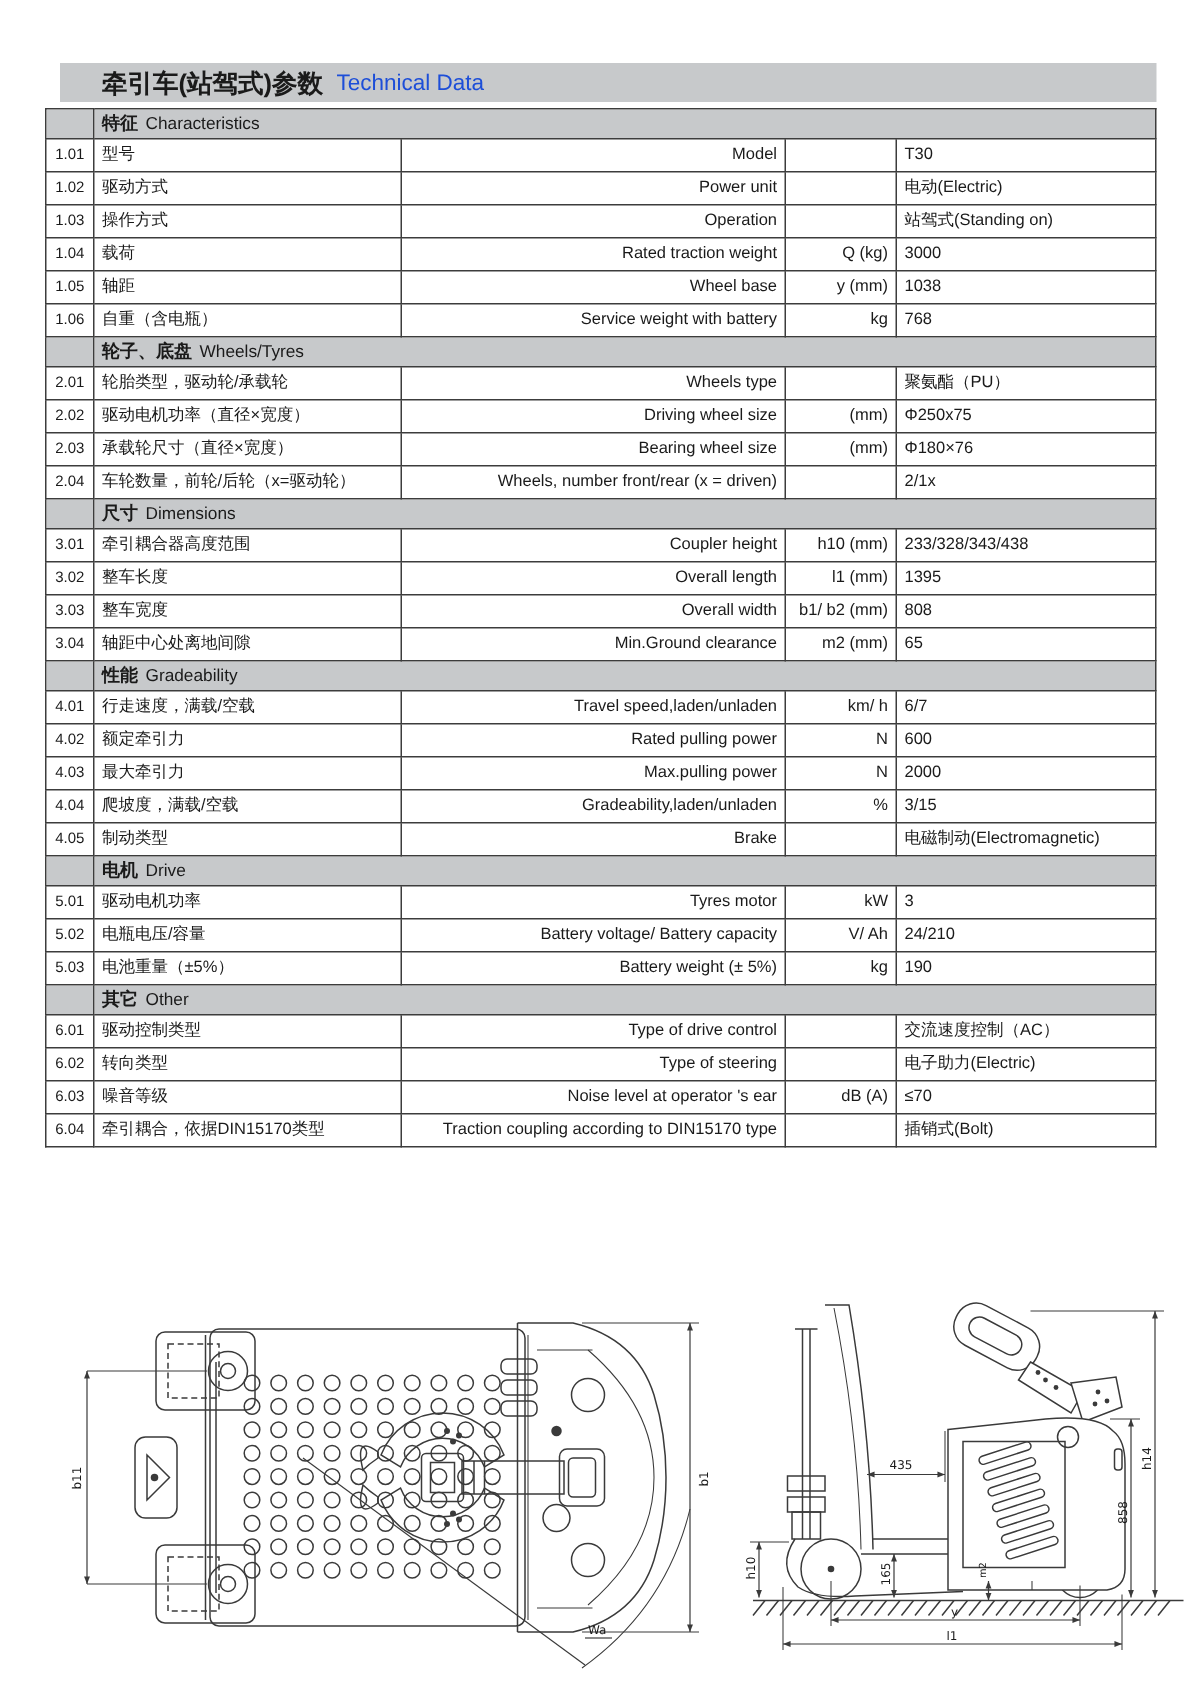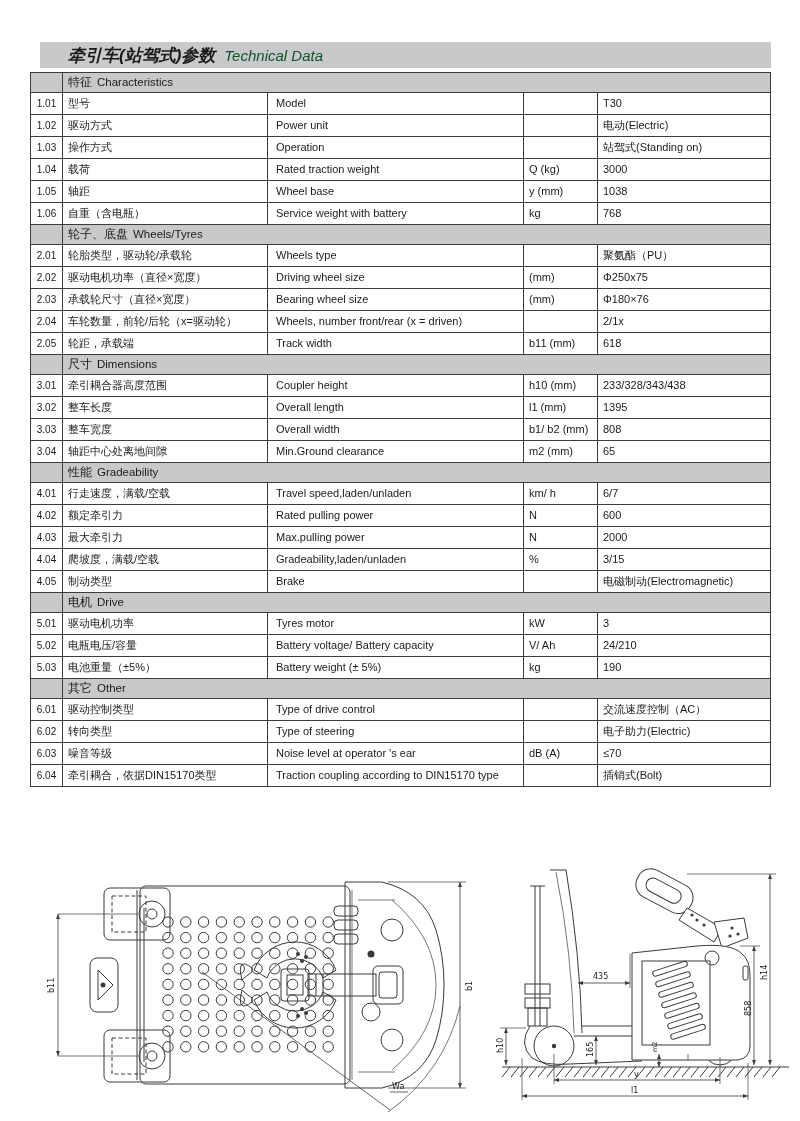"牵引车(站驾式)参数" .title-bar { font-style: italic -> none }
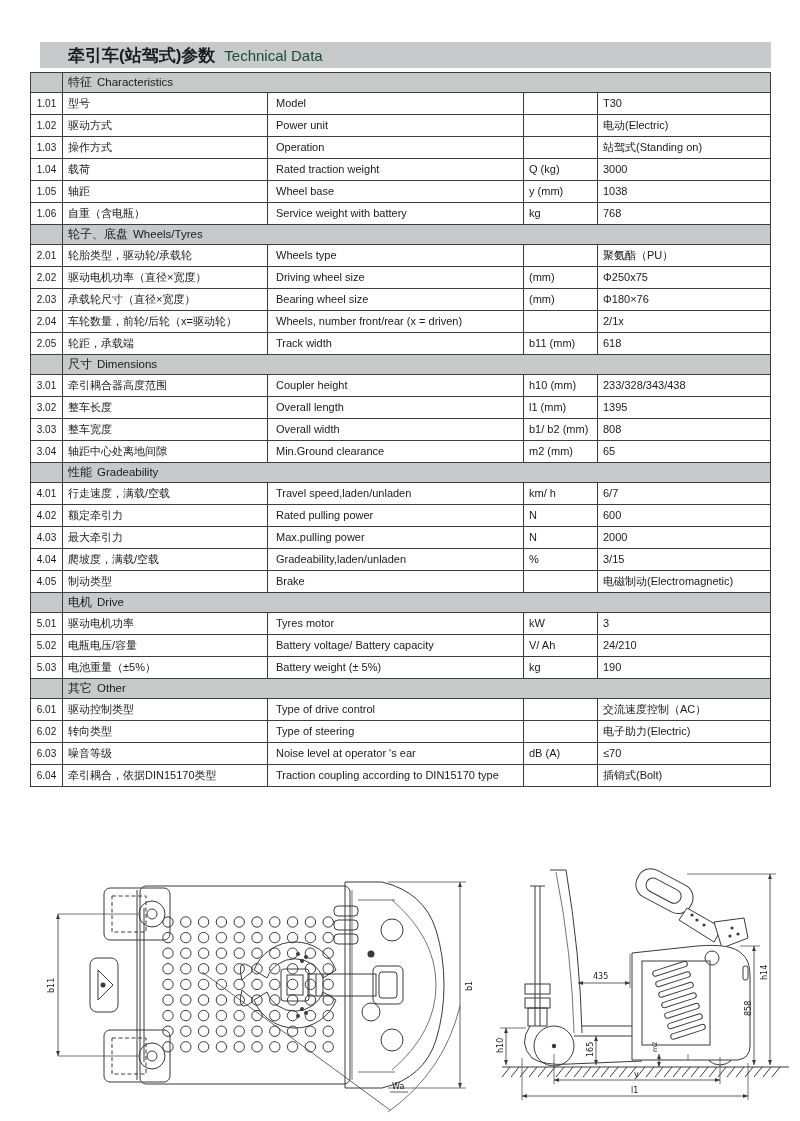"Technical Data" .title-en { color: #14532d -> #1d4ed8 }
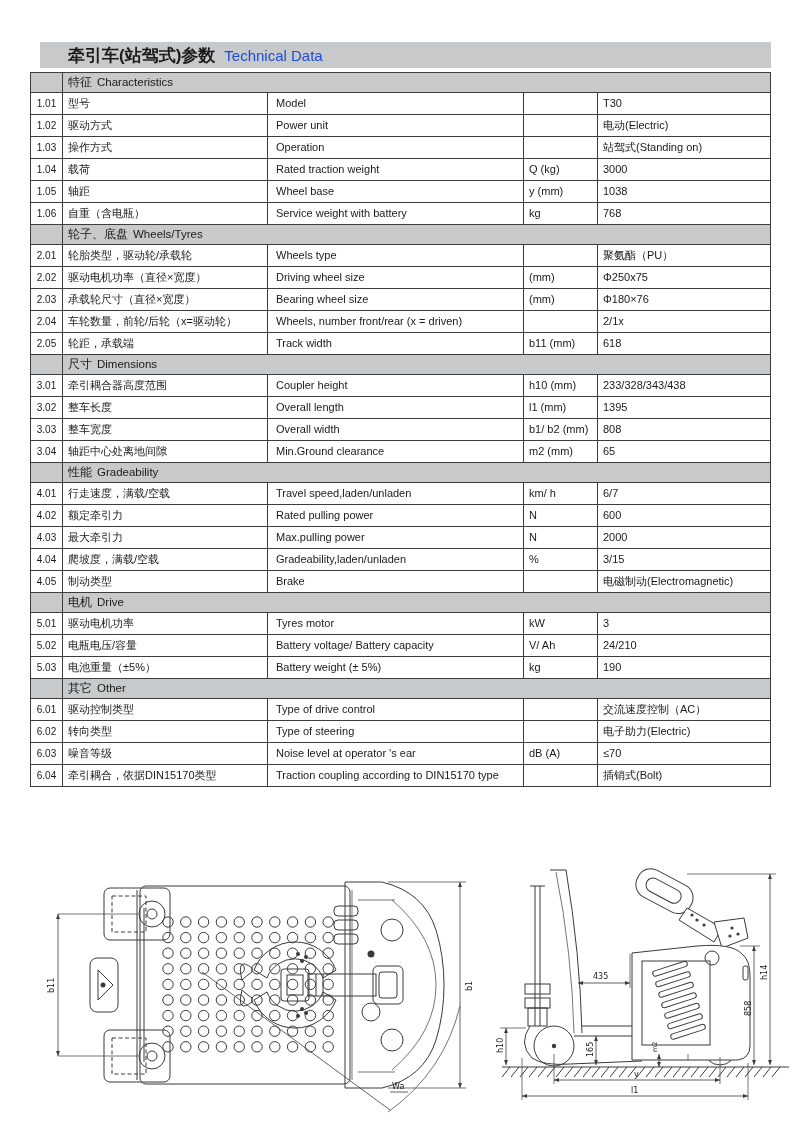"特征" .sec-cn { font-weight: normal -> bold }
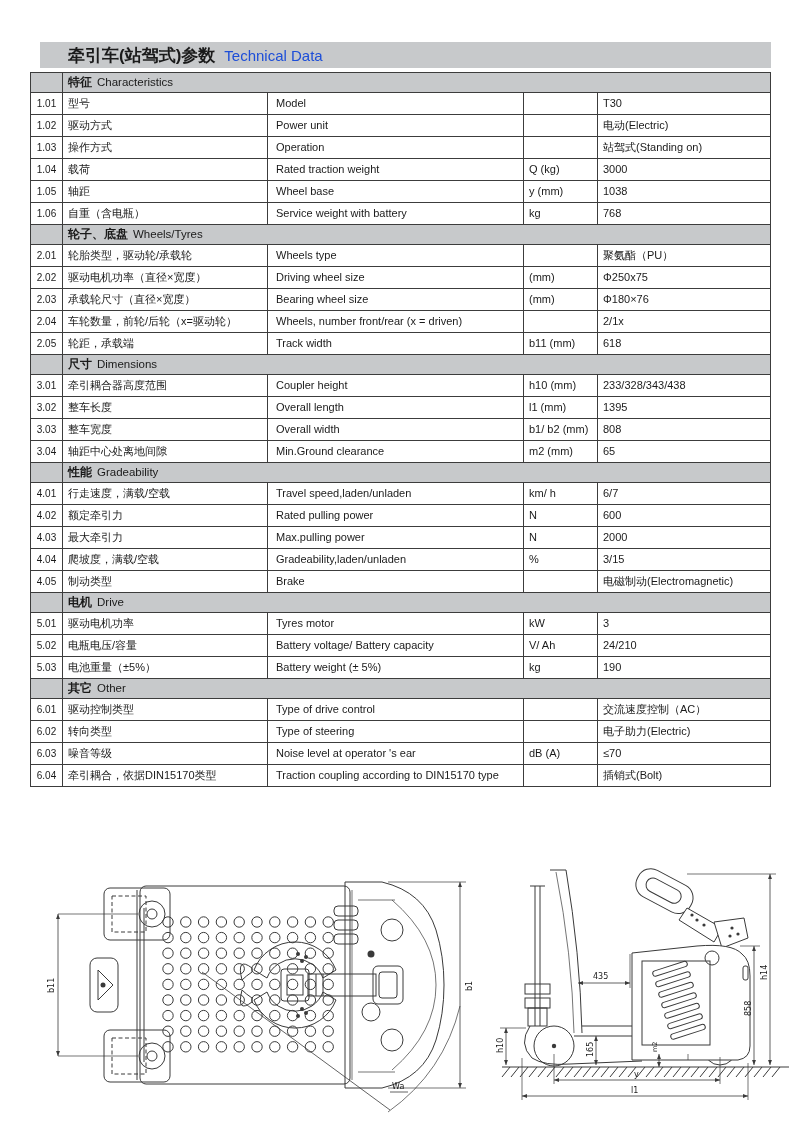"Model" .spec-table td.cell-en { text-align: left -> right }
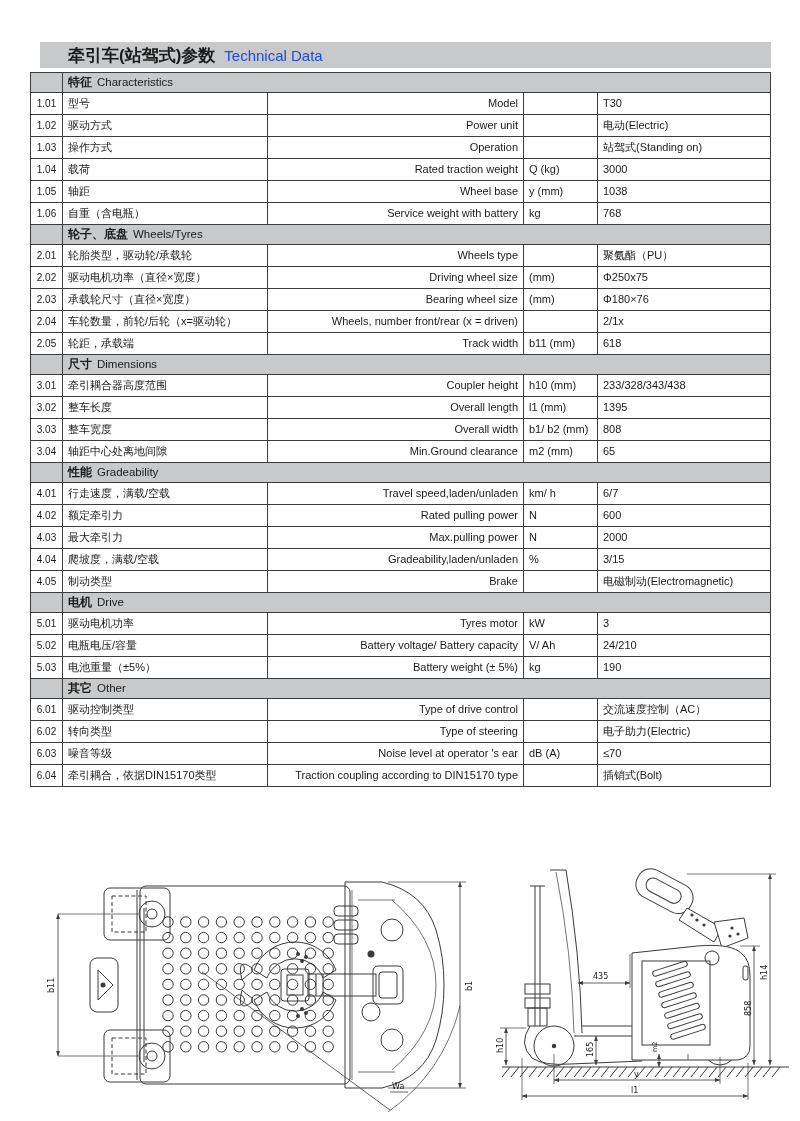"Q (kg)" .spec-table td.cell-unit { text-align: left -> right }
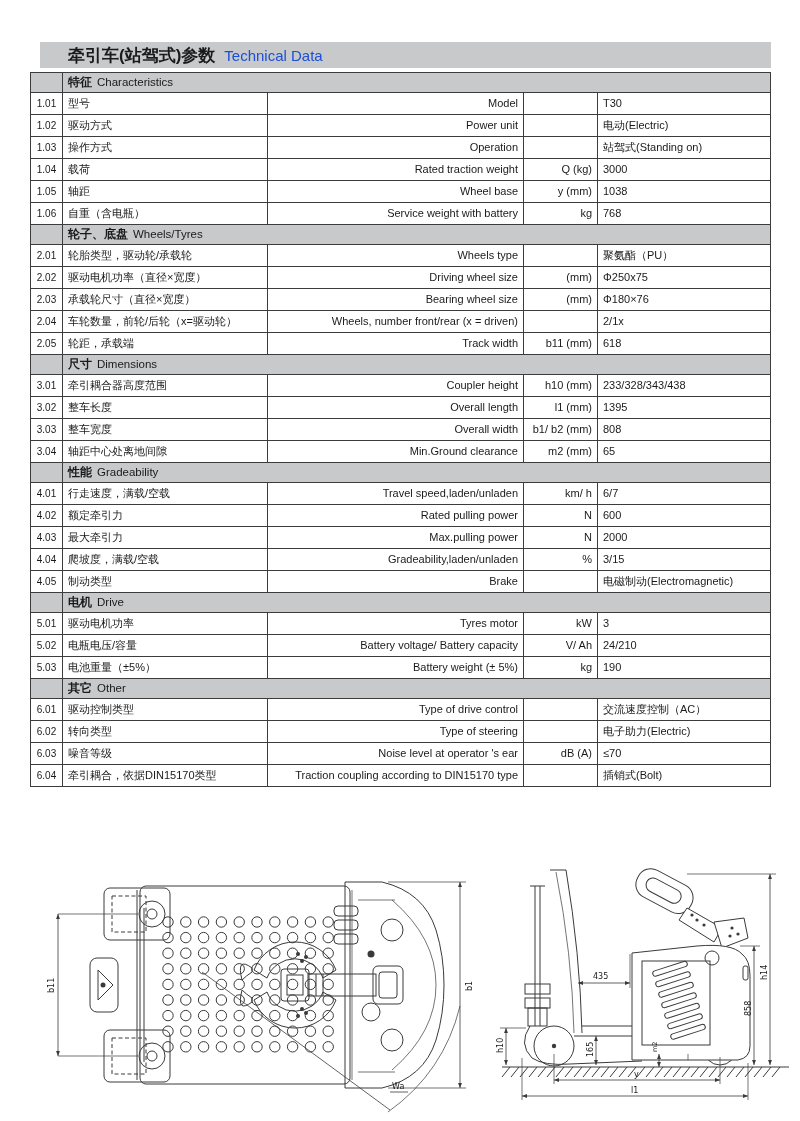"2.05" tr.data-row { html: <tr> <td>2.05</td> <td>轮距，承载端</td> <td>Track width</td> <td>b11 (mm)</td> <td>618</td> </tr> -> none }
